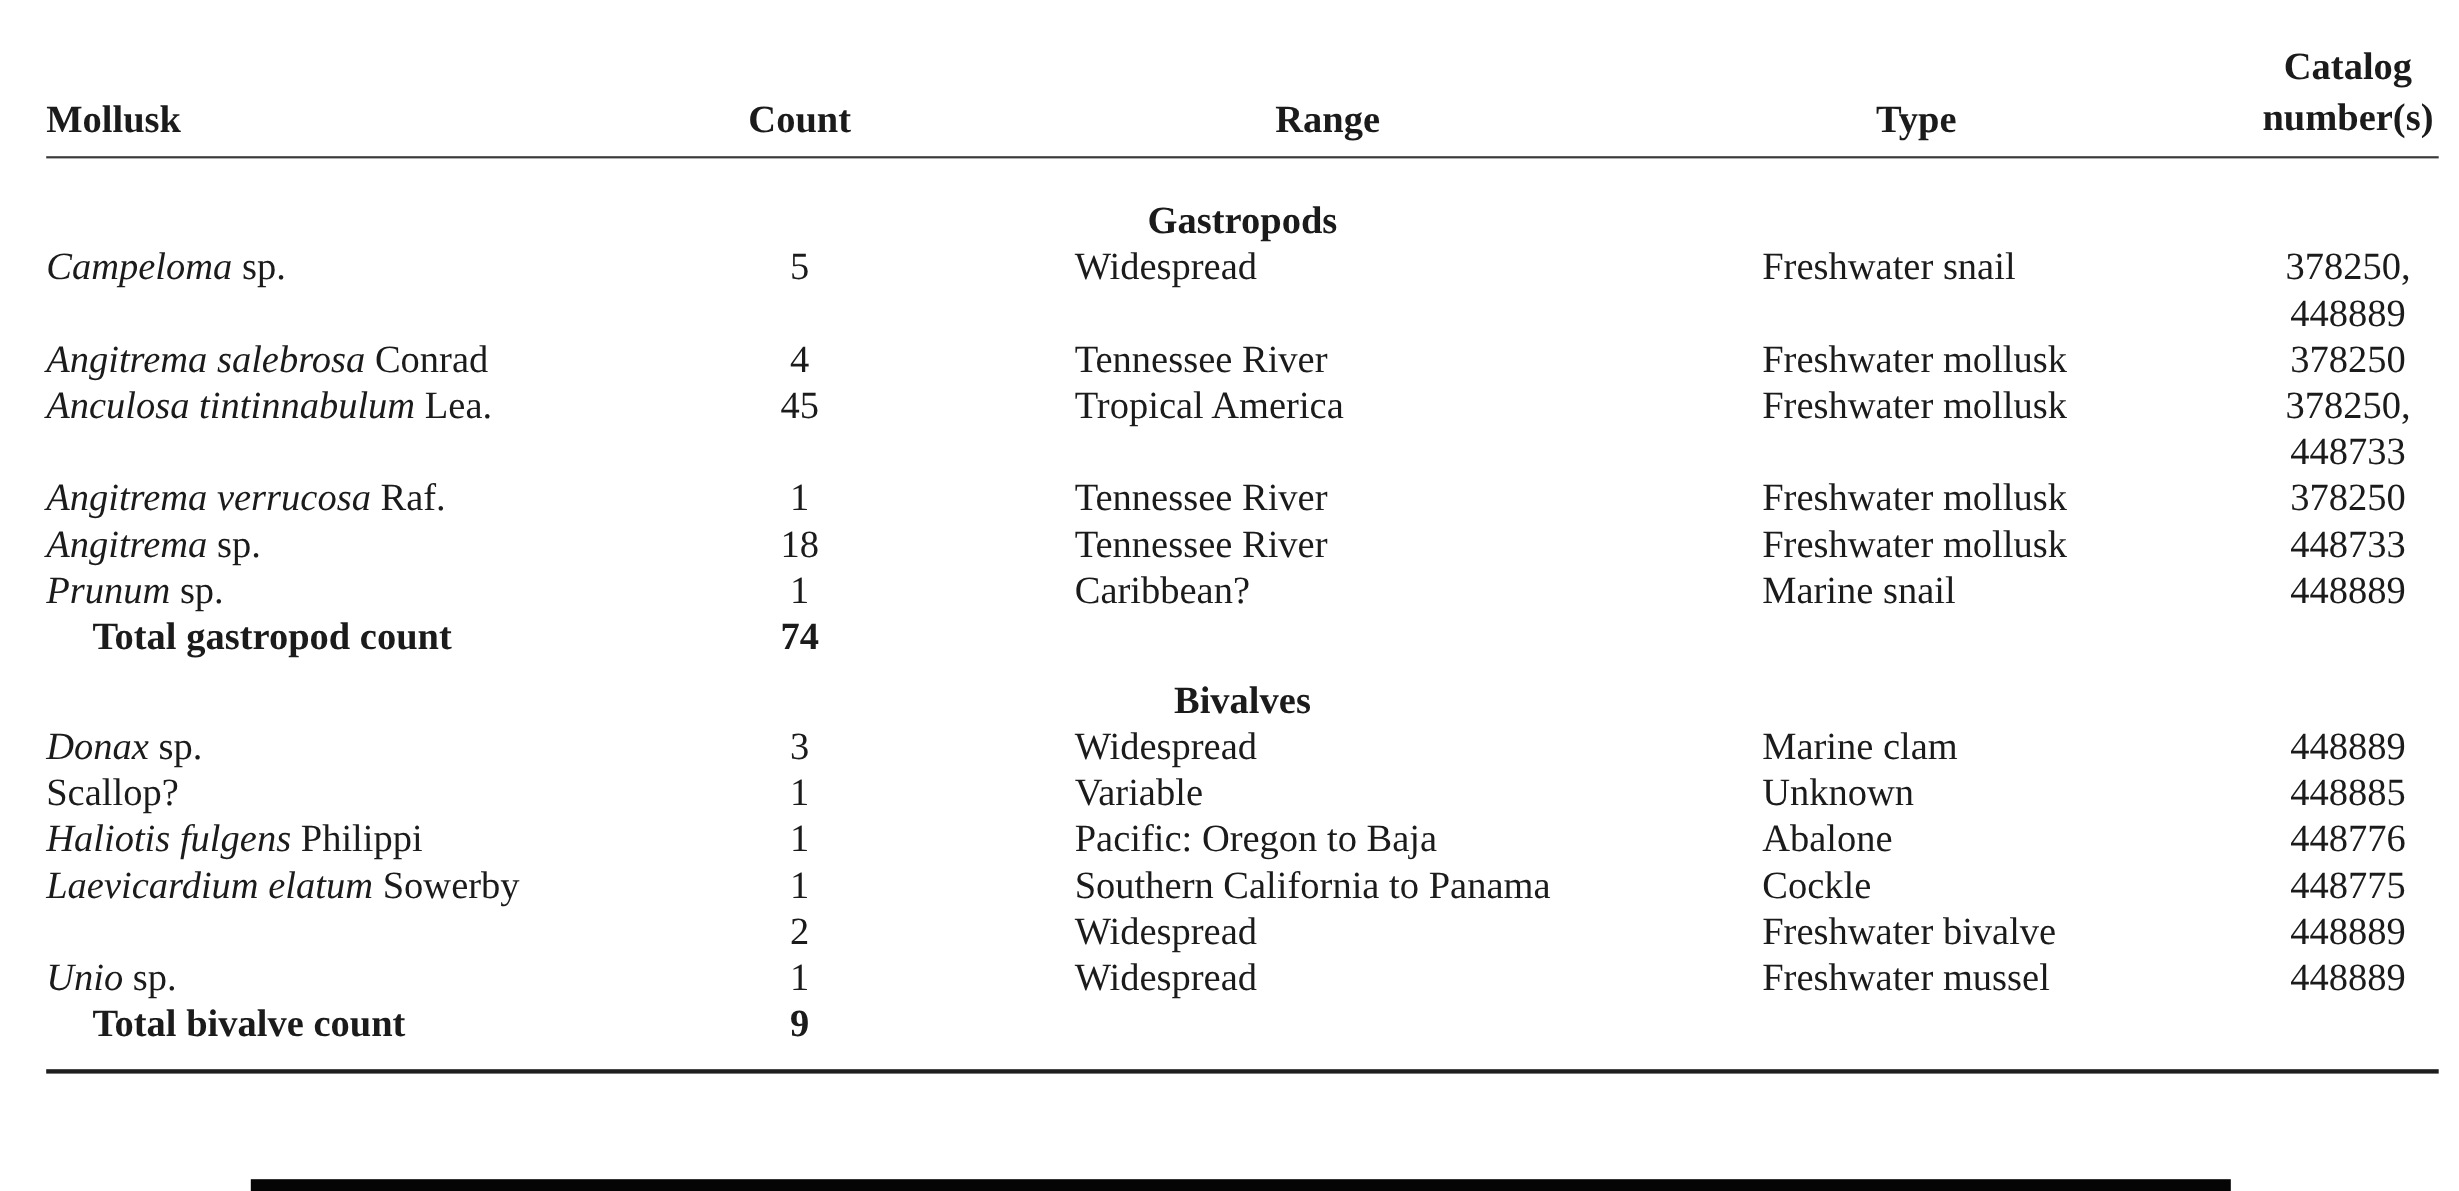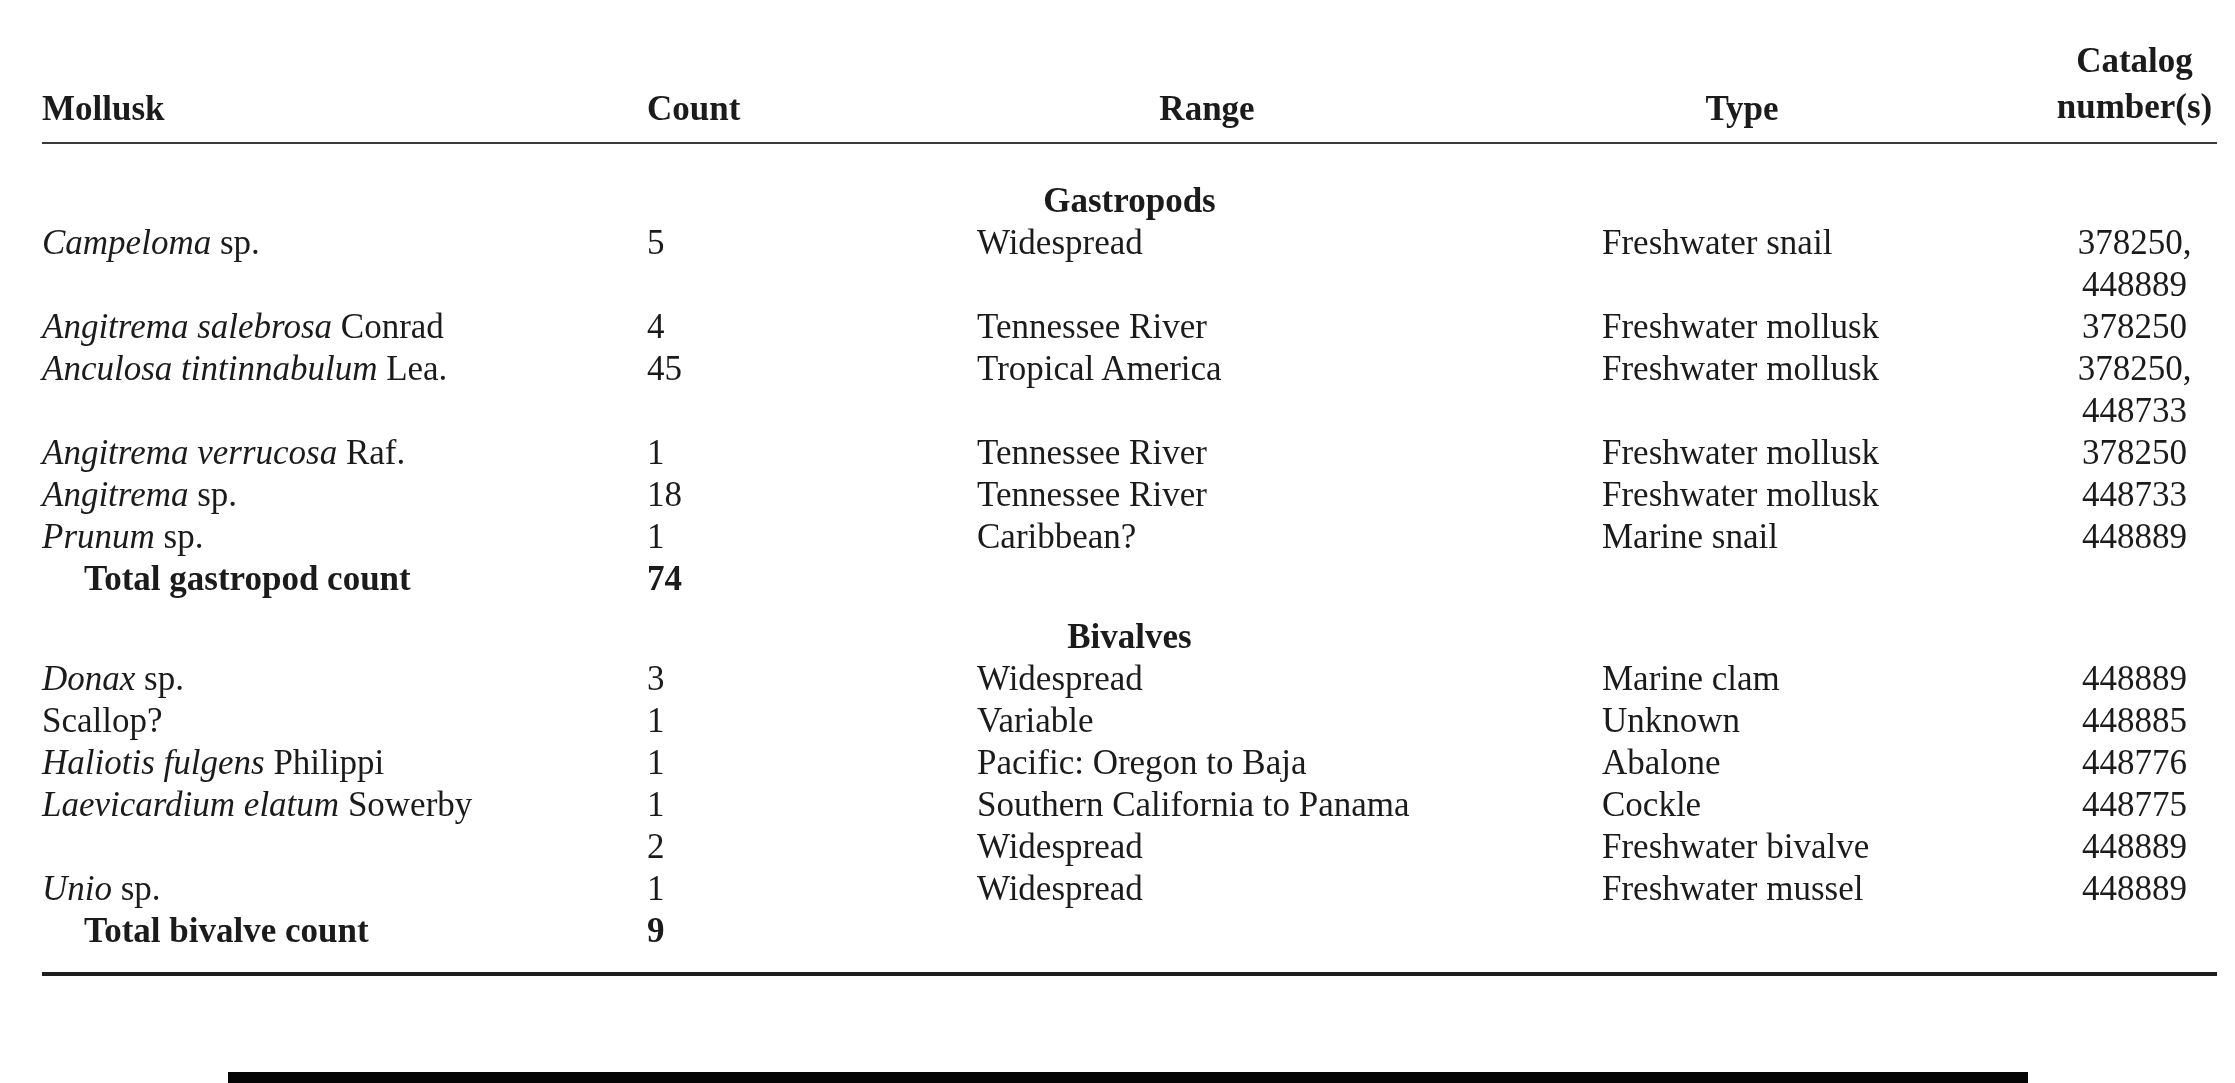"Count" .c2 { text-align: left -> center }
